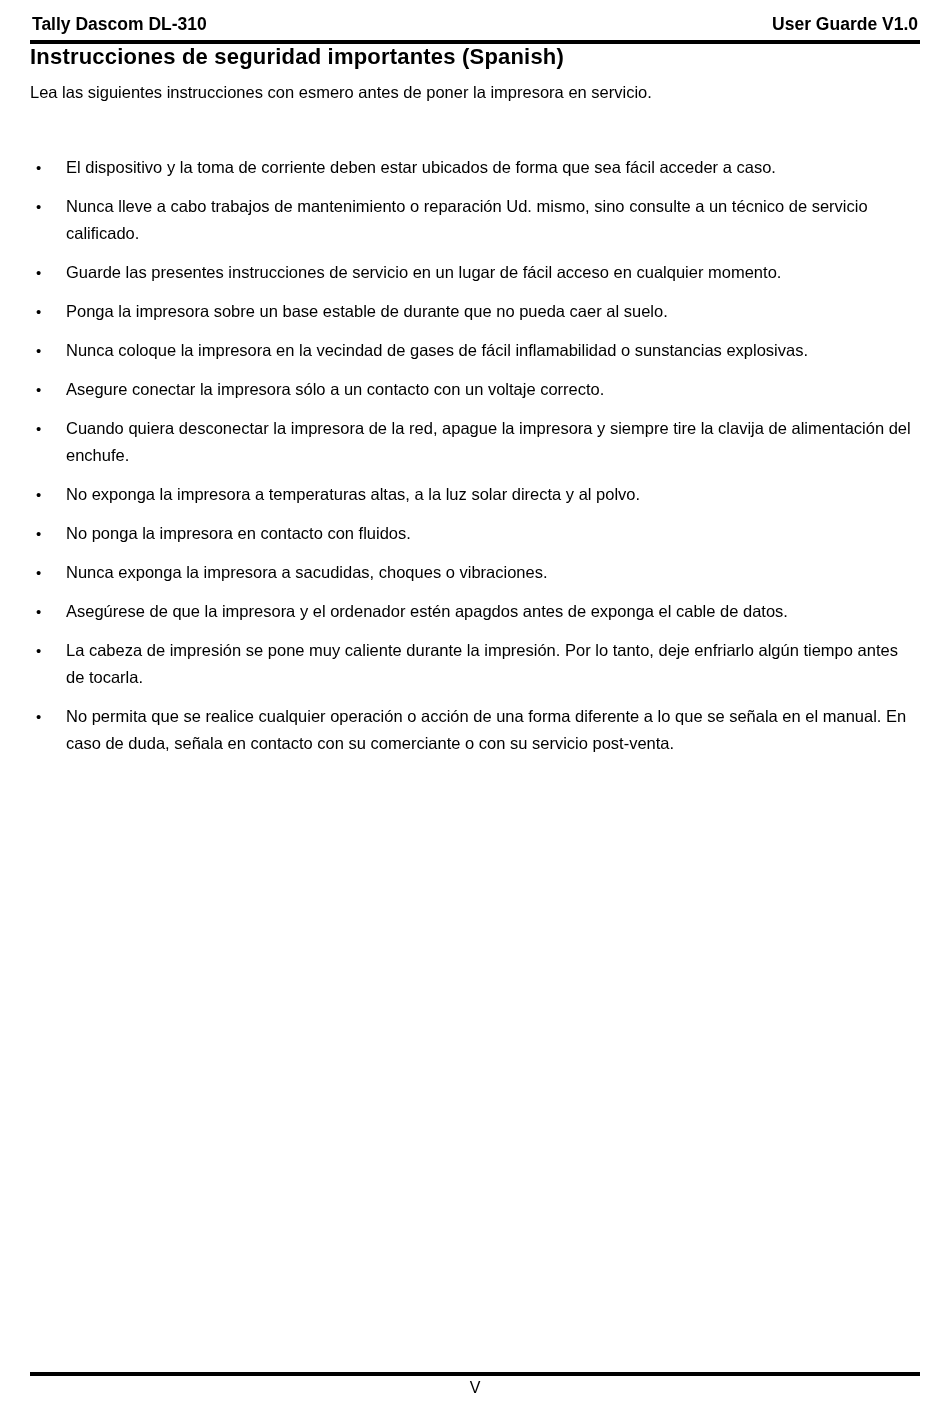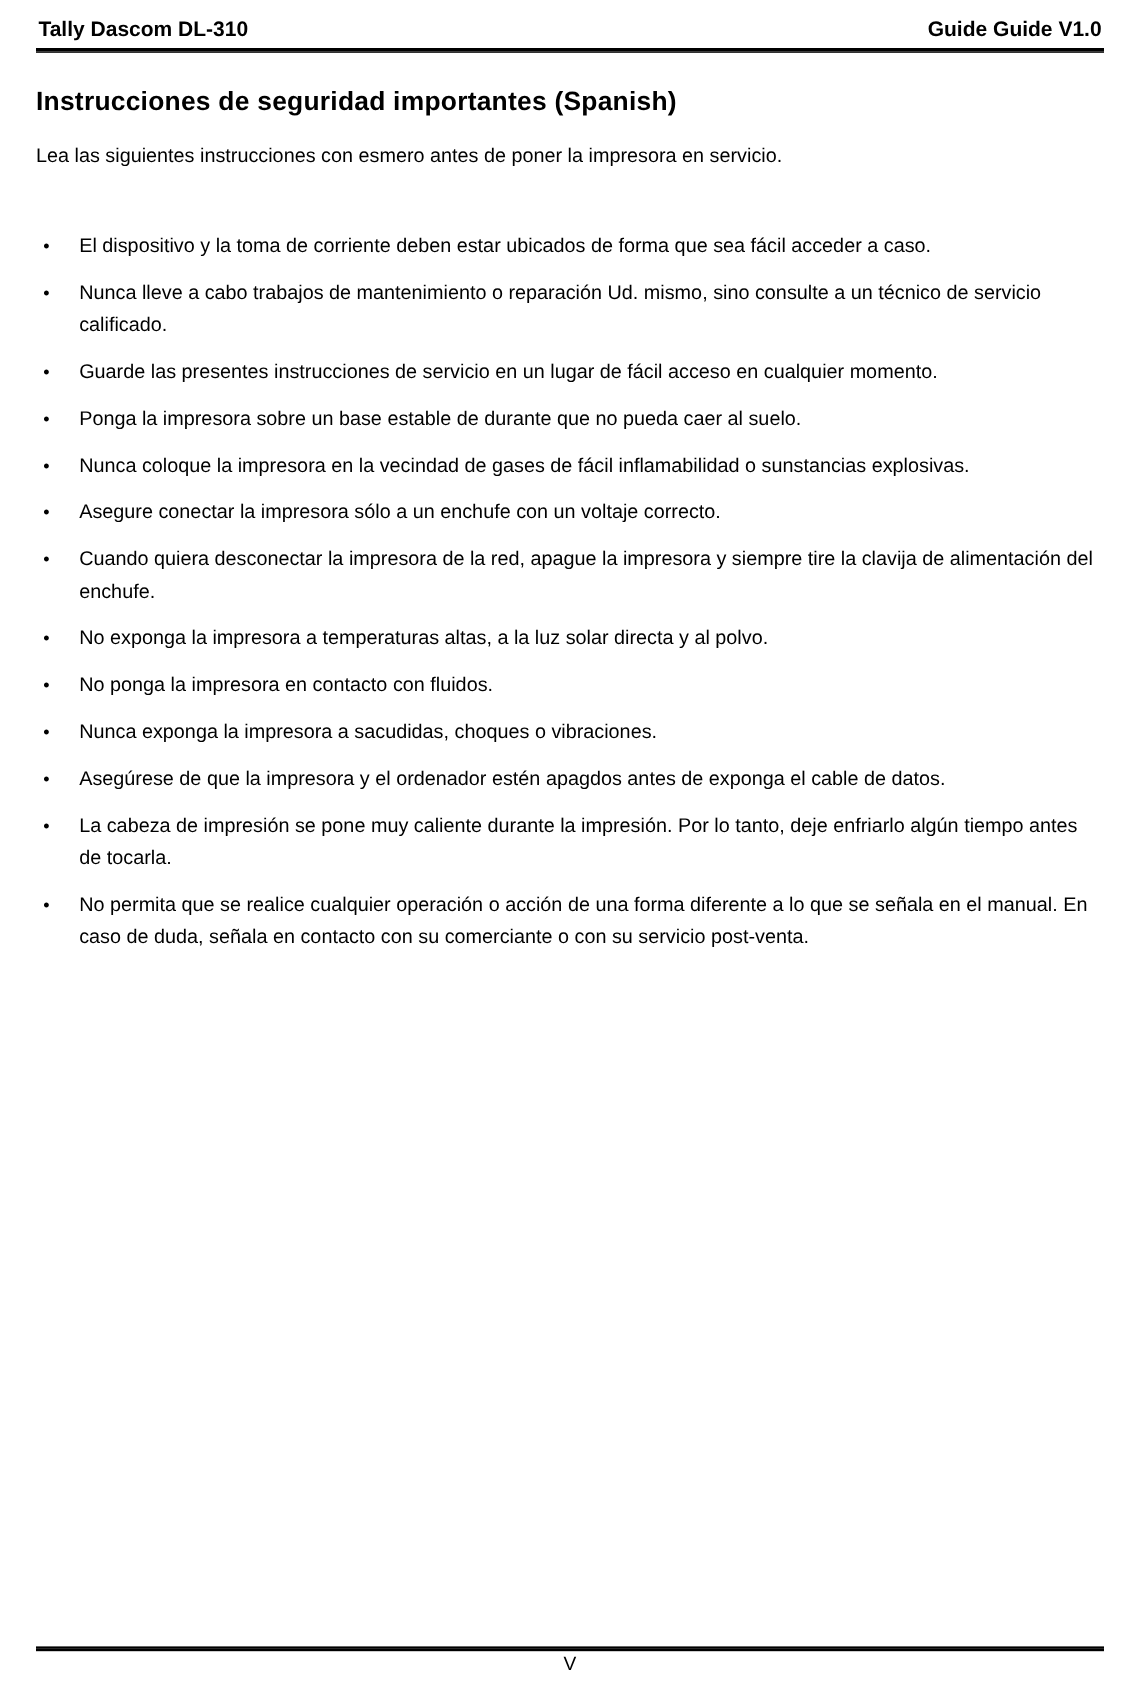"Guide Guide V1.0" span { text: Guide Guide -> User Guarde }
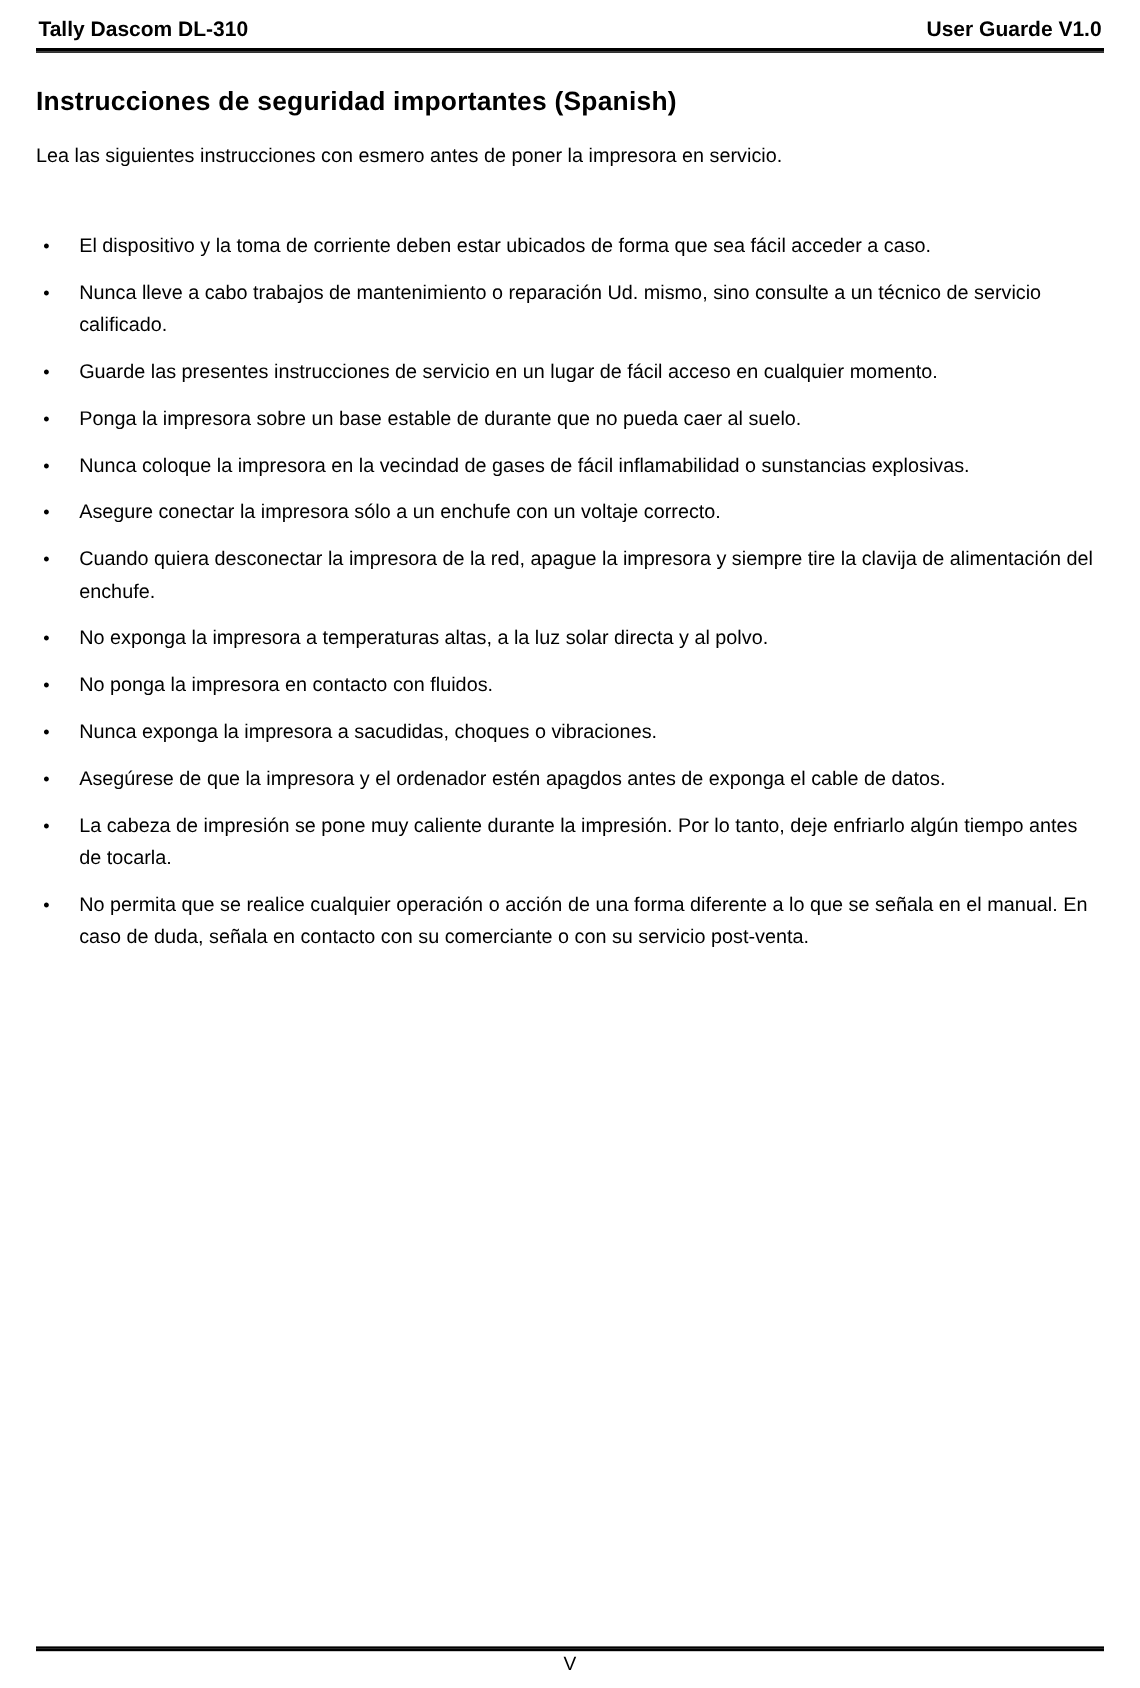"Instrucciones de seguridad importantes" .doc-title { margin-top: 28px -> none }
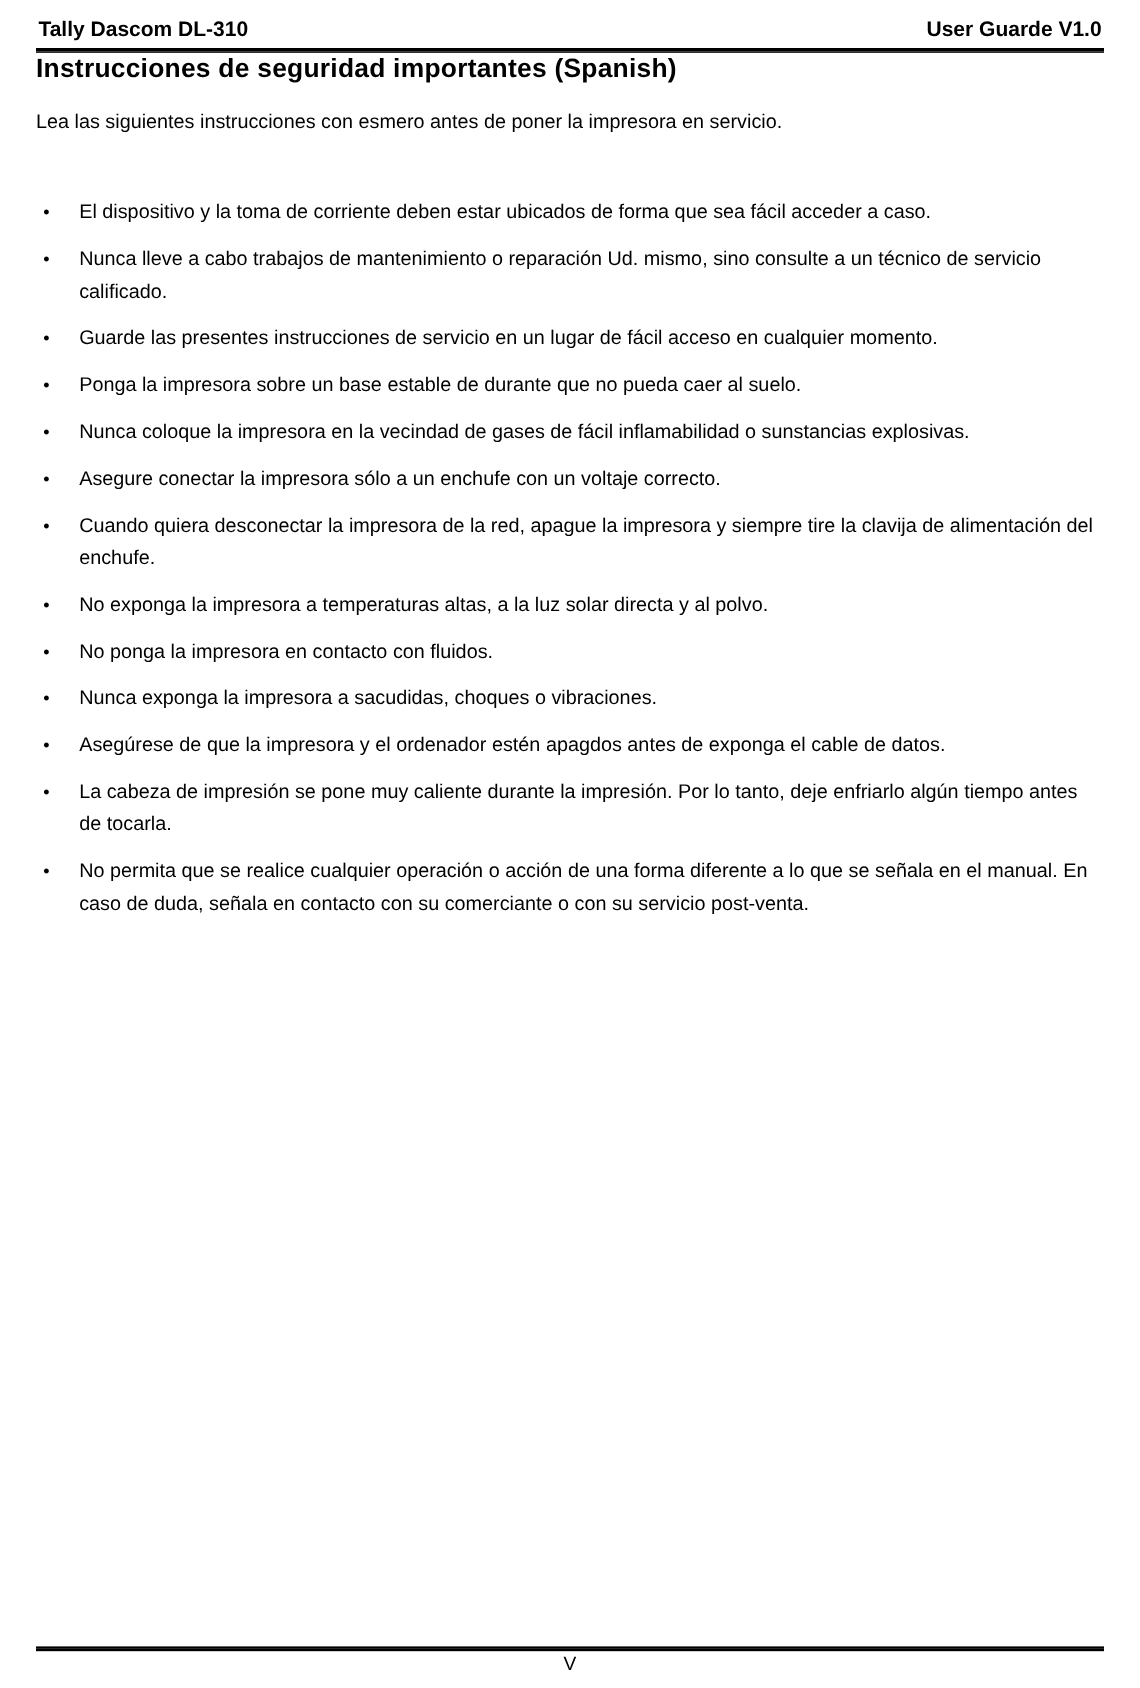"Lea las siguientes instrucciones con" .intro { margin-top: 20px -> 10px }
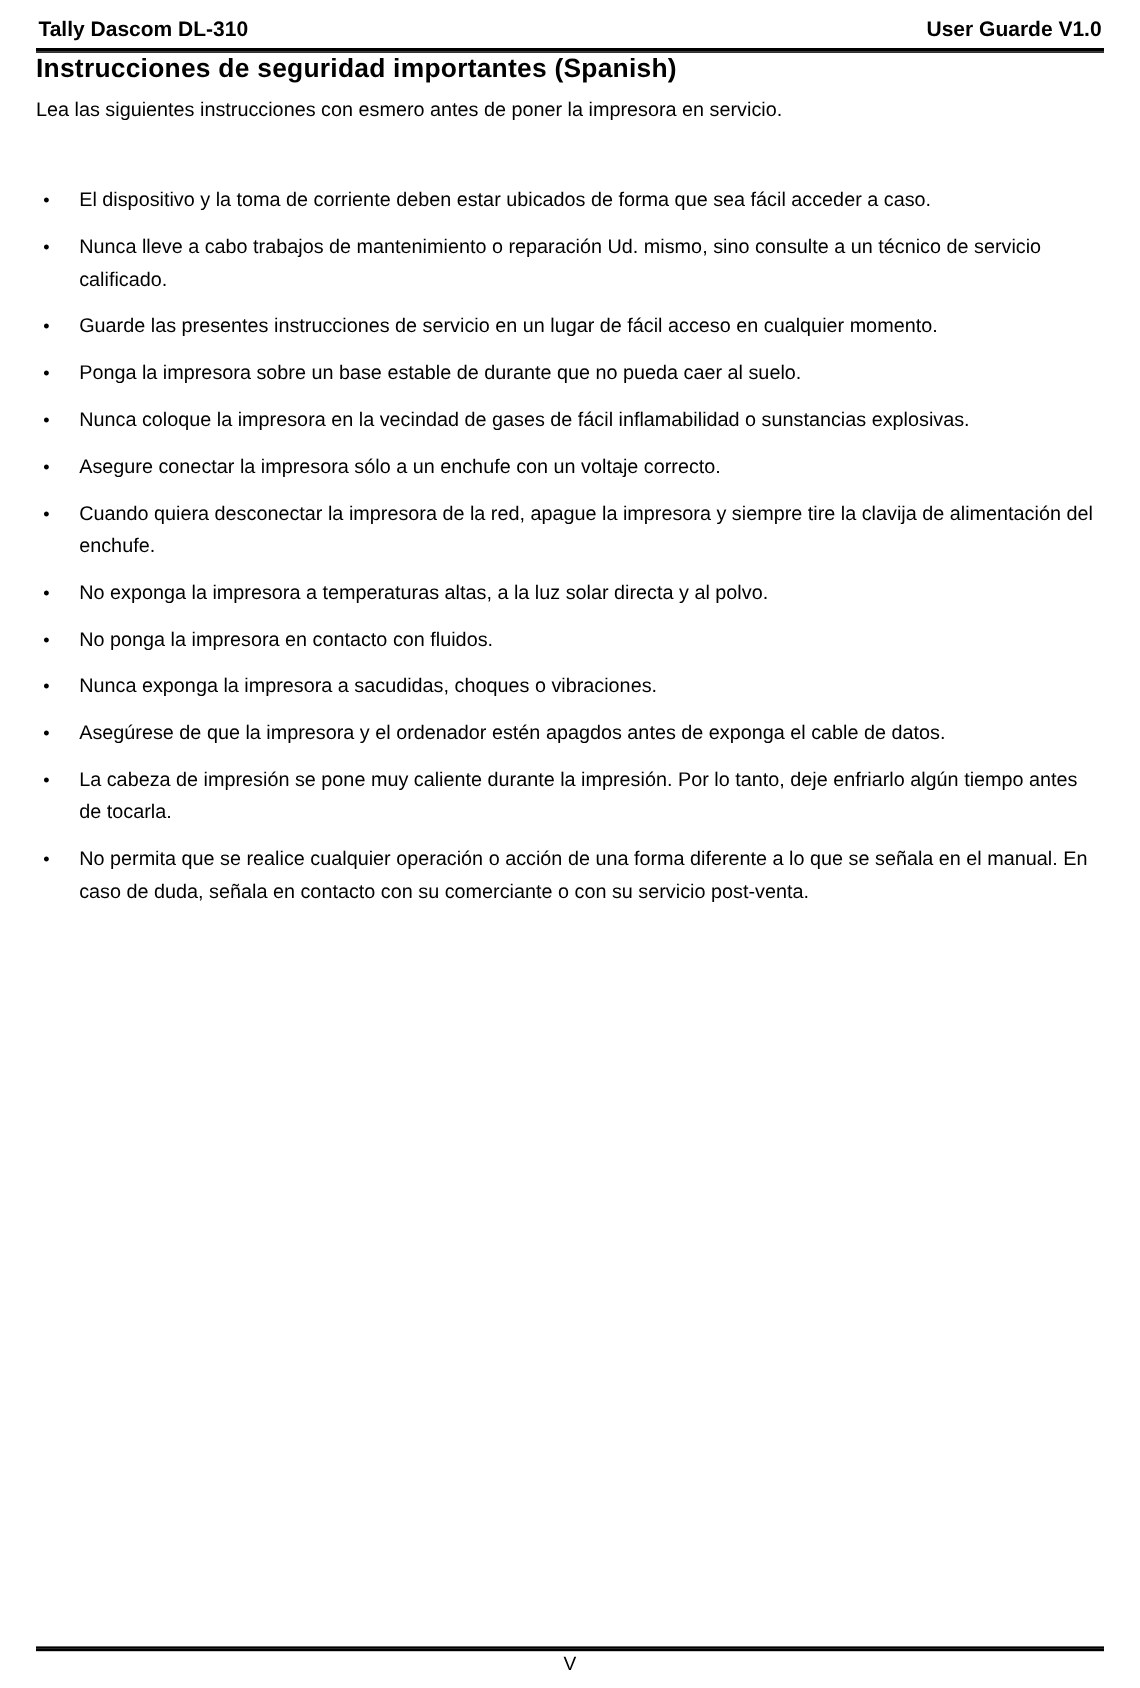"Asegure conectar la impresora sólo" span.bullet-text { text: enchufe -> contacto }
